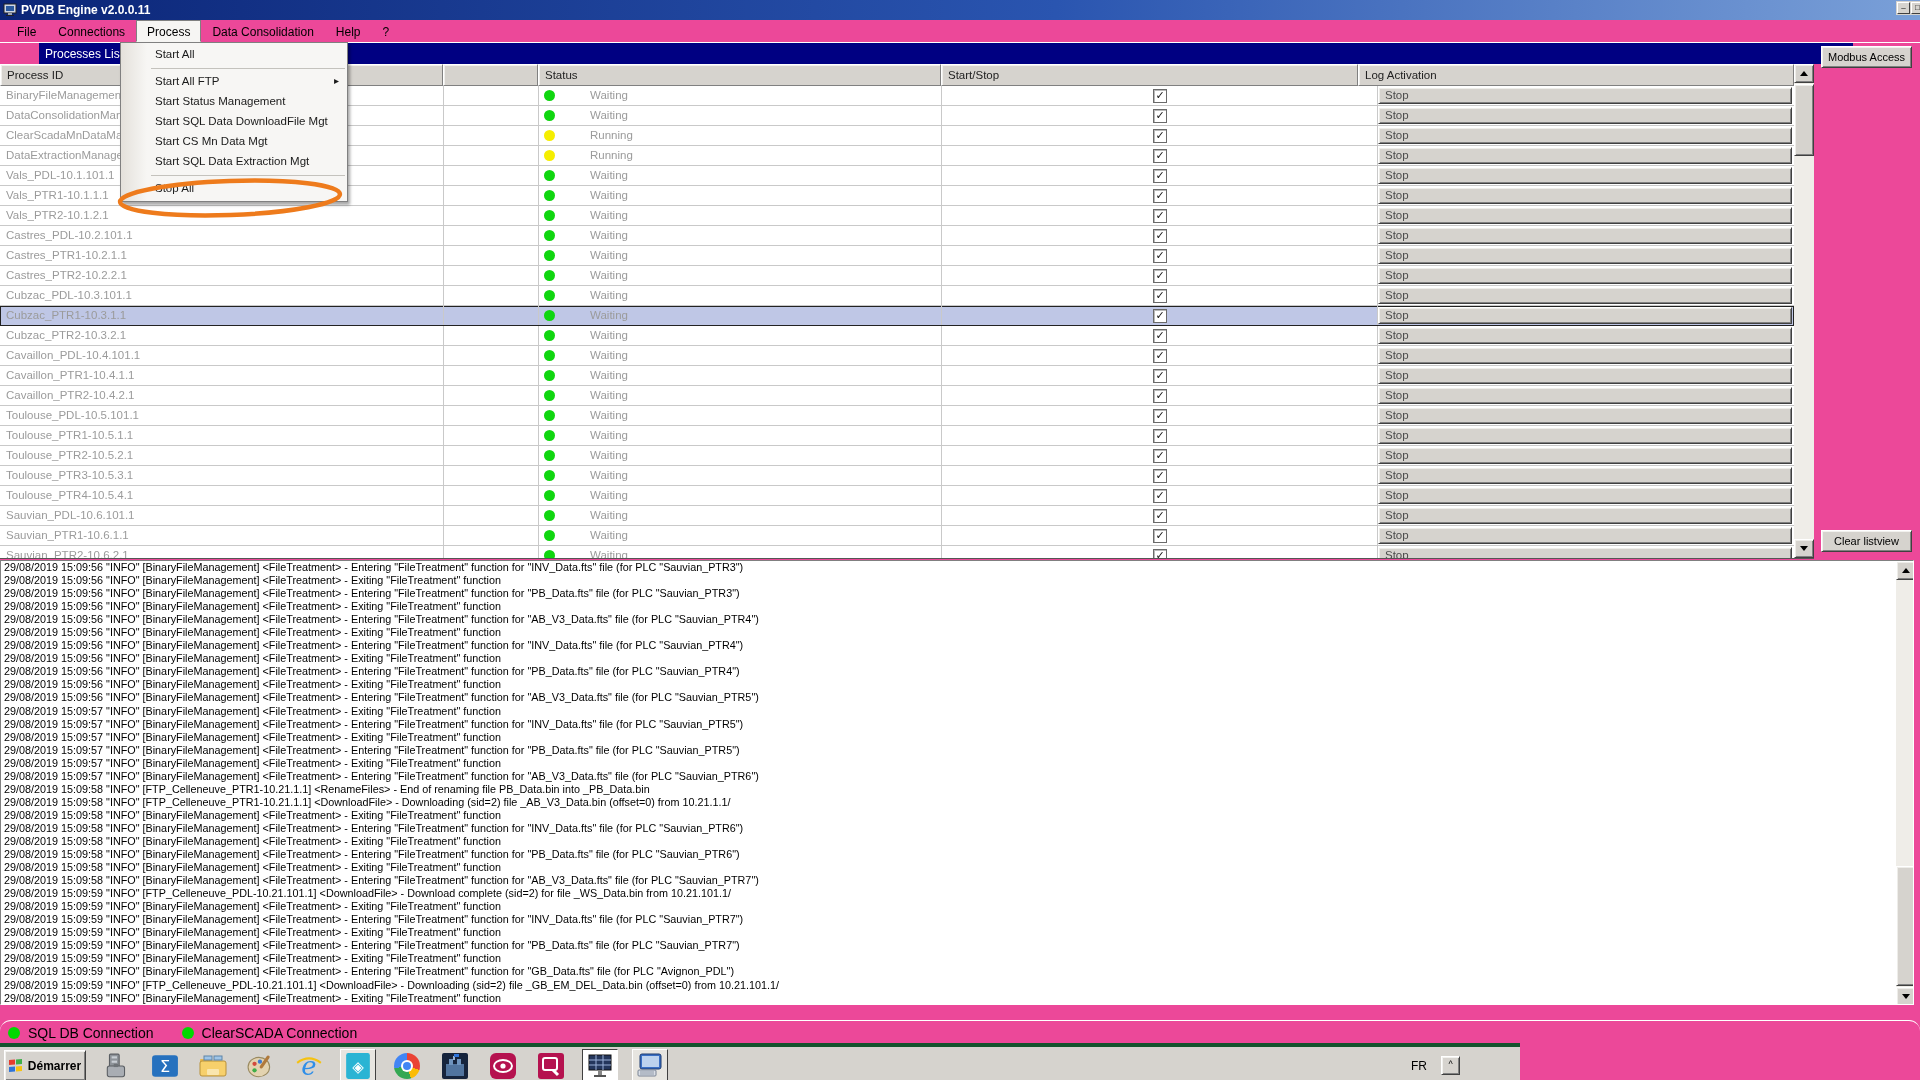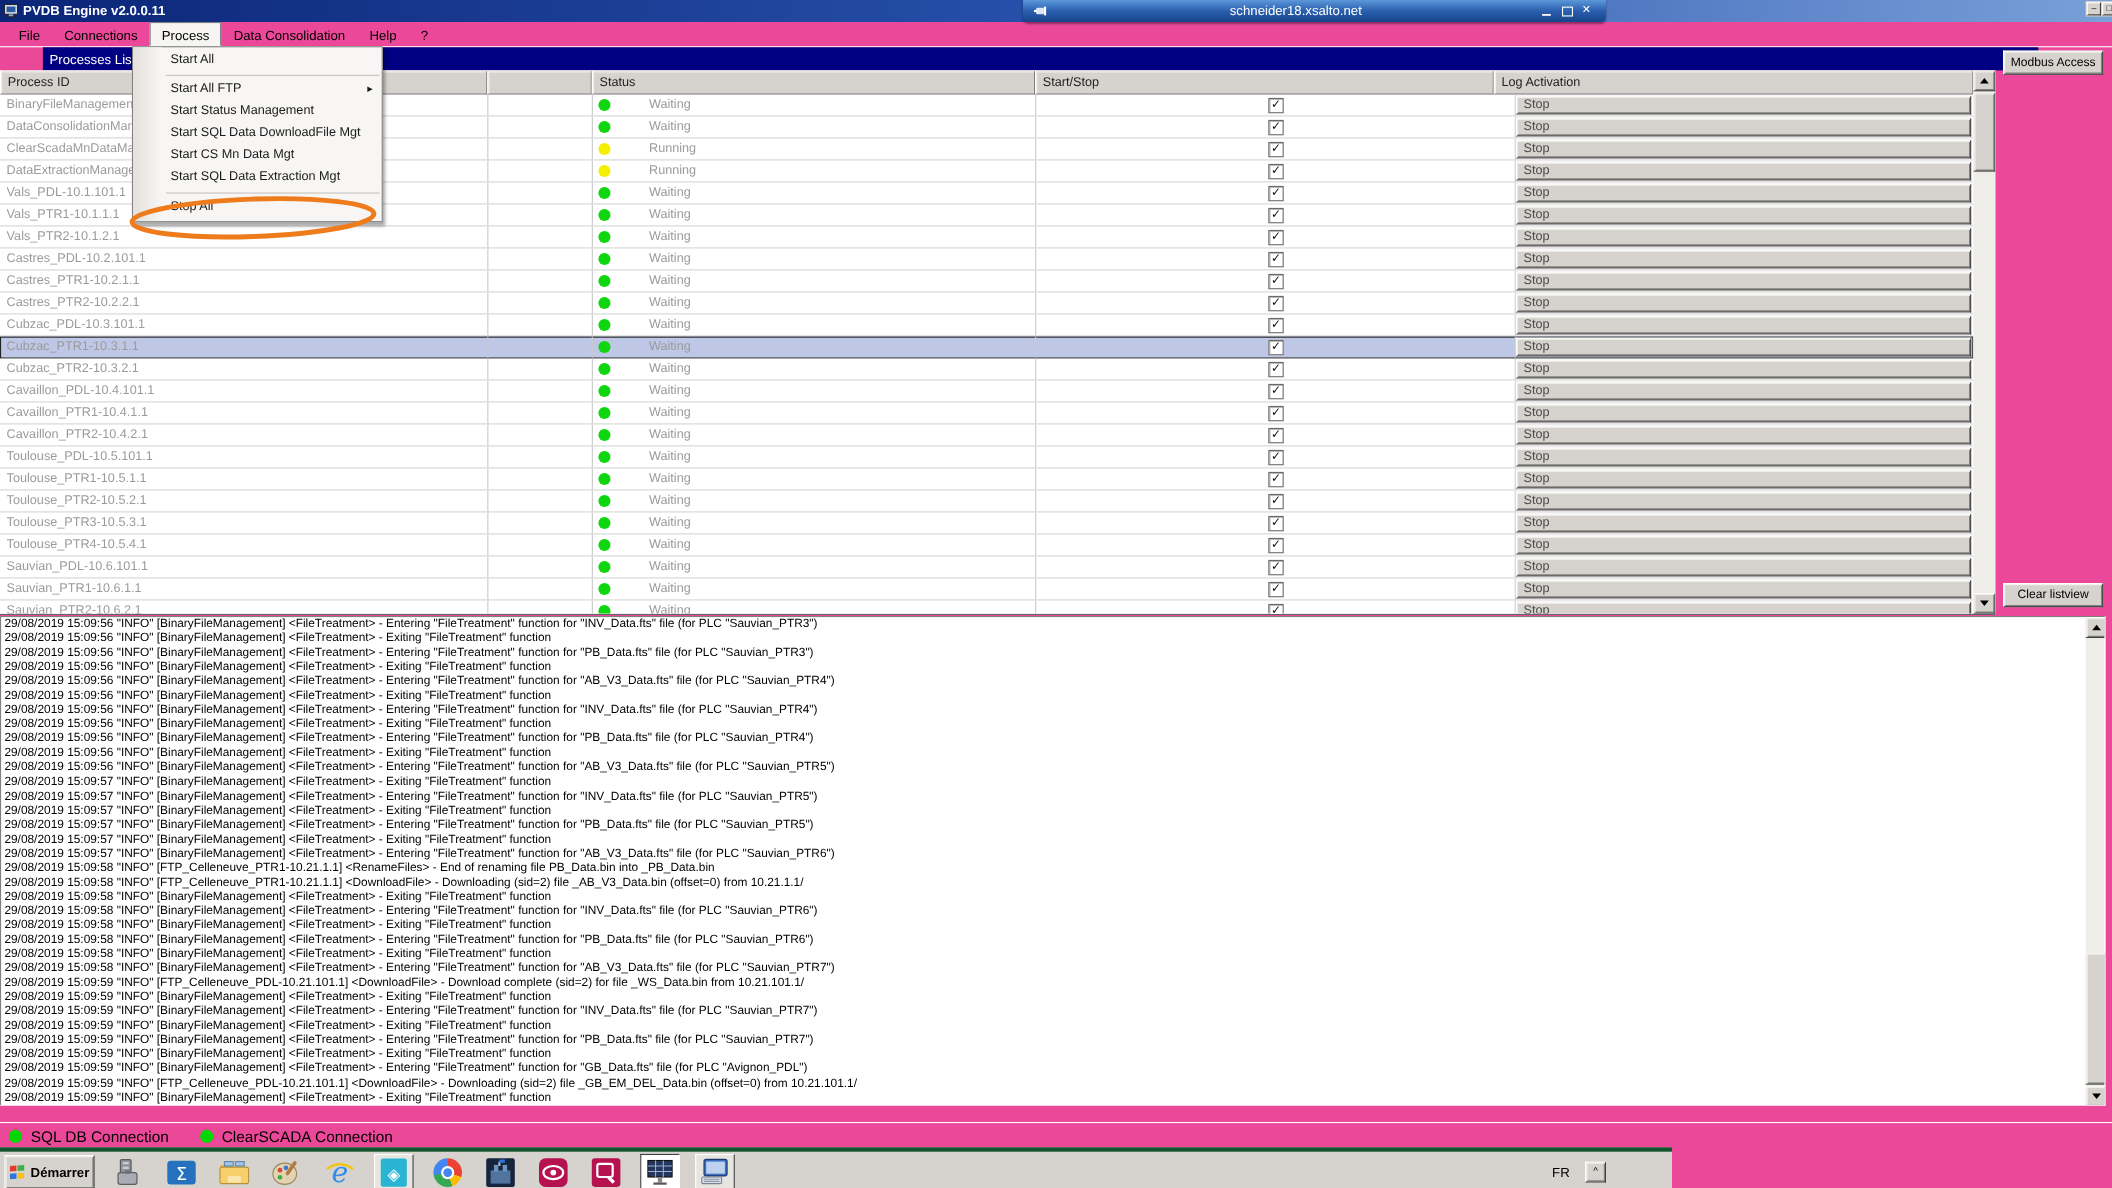"schneider18.xsalto.net" div { html: <div> <svg> <rect></rect> <rect></rect> <rect></rect> </svg> <span>schneider18.xsalto.net</span> <span> <i>▁</i> <i></i> <i>✕</i> </span> </div> -> none }
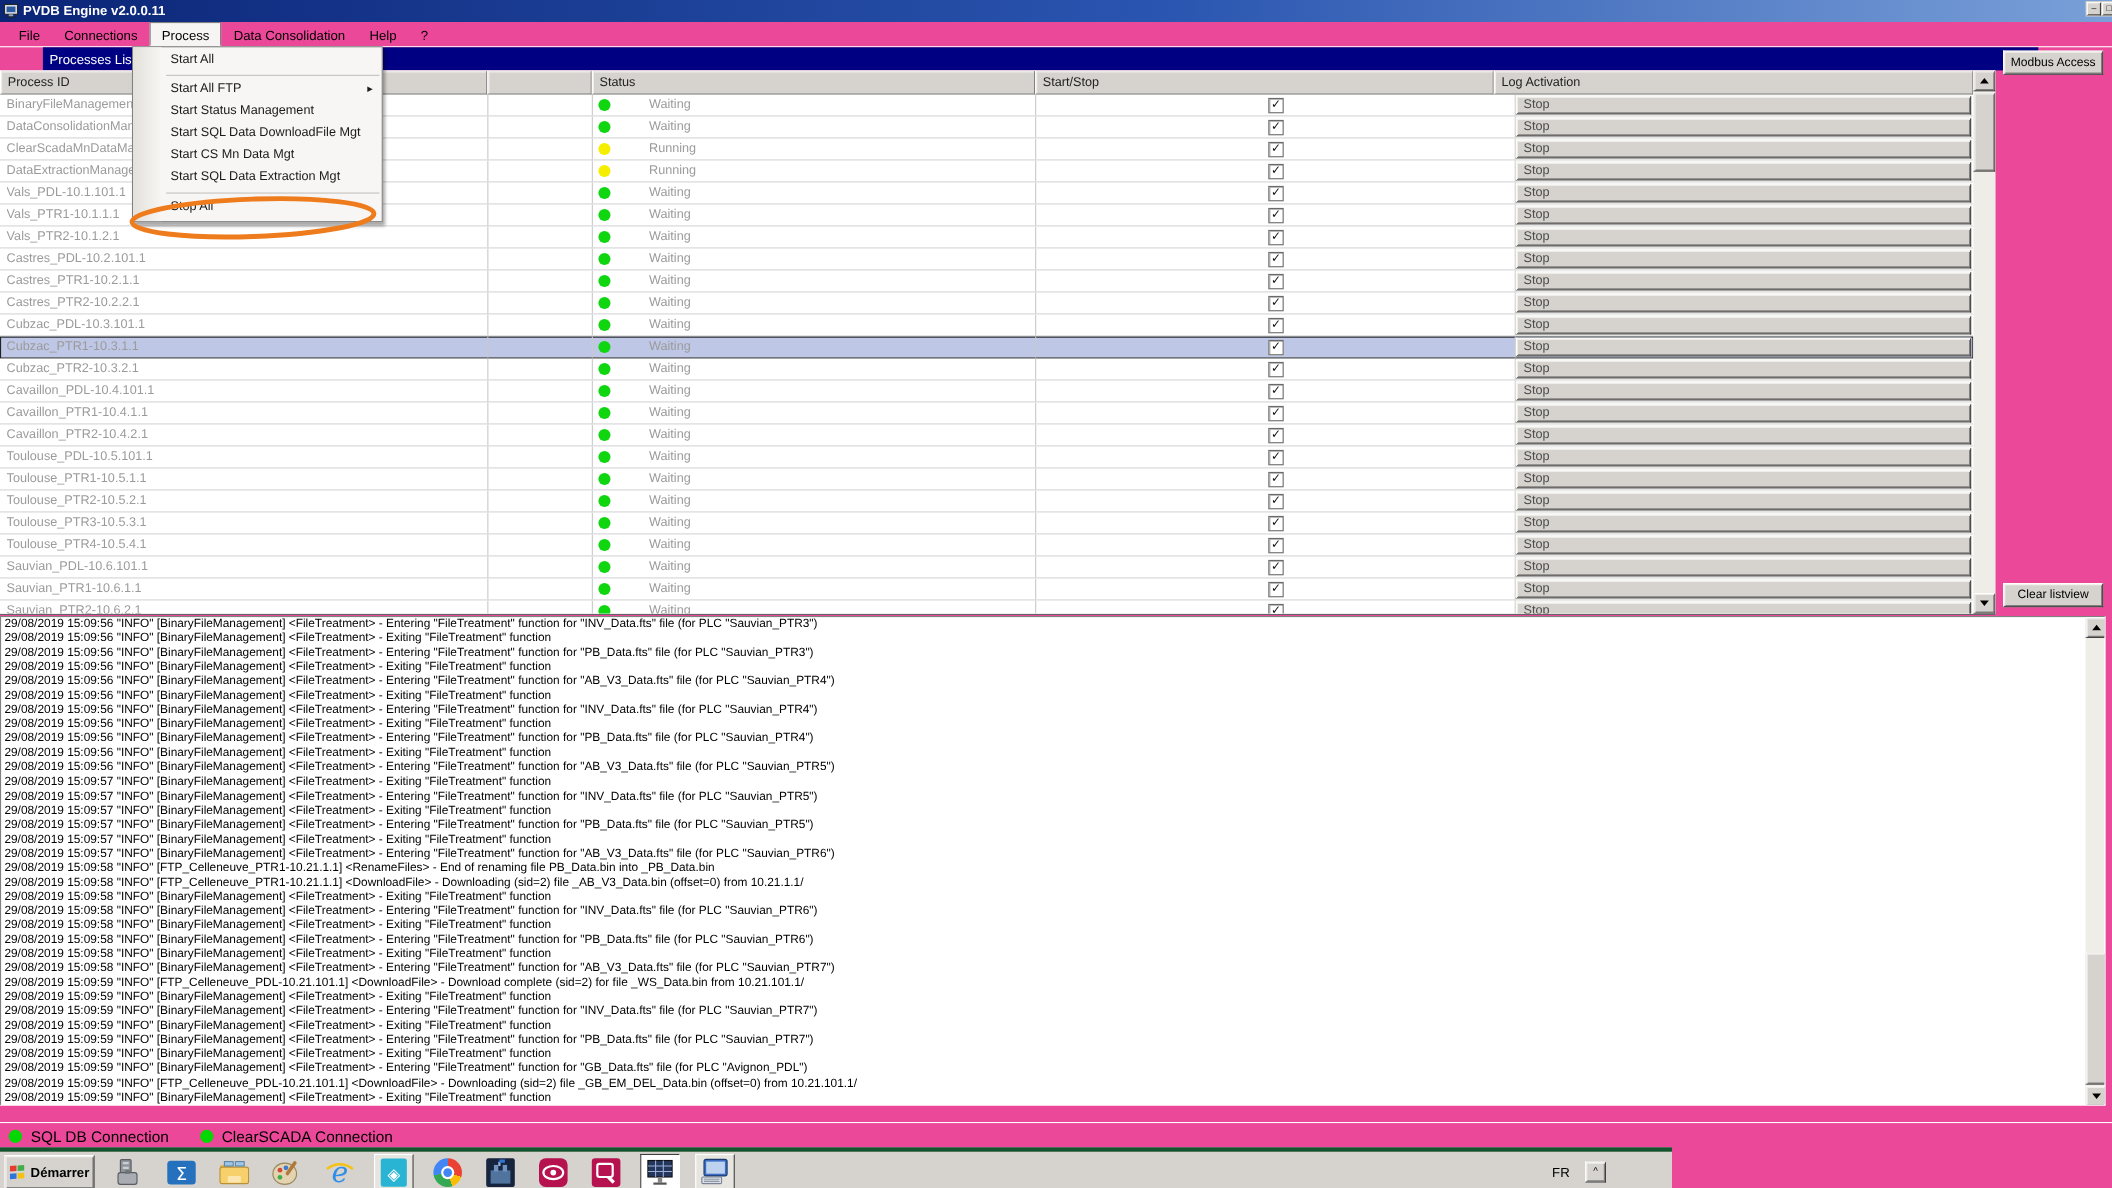"SQL DB Connection" #statusbar { border-radius: none -> 11px }
